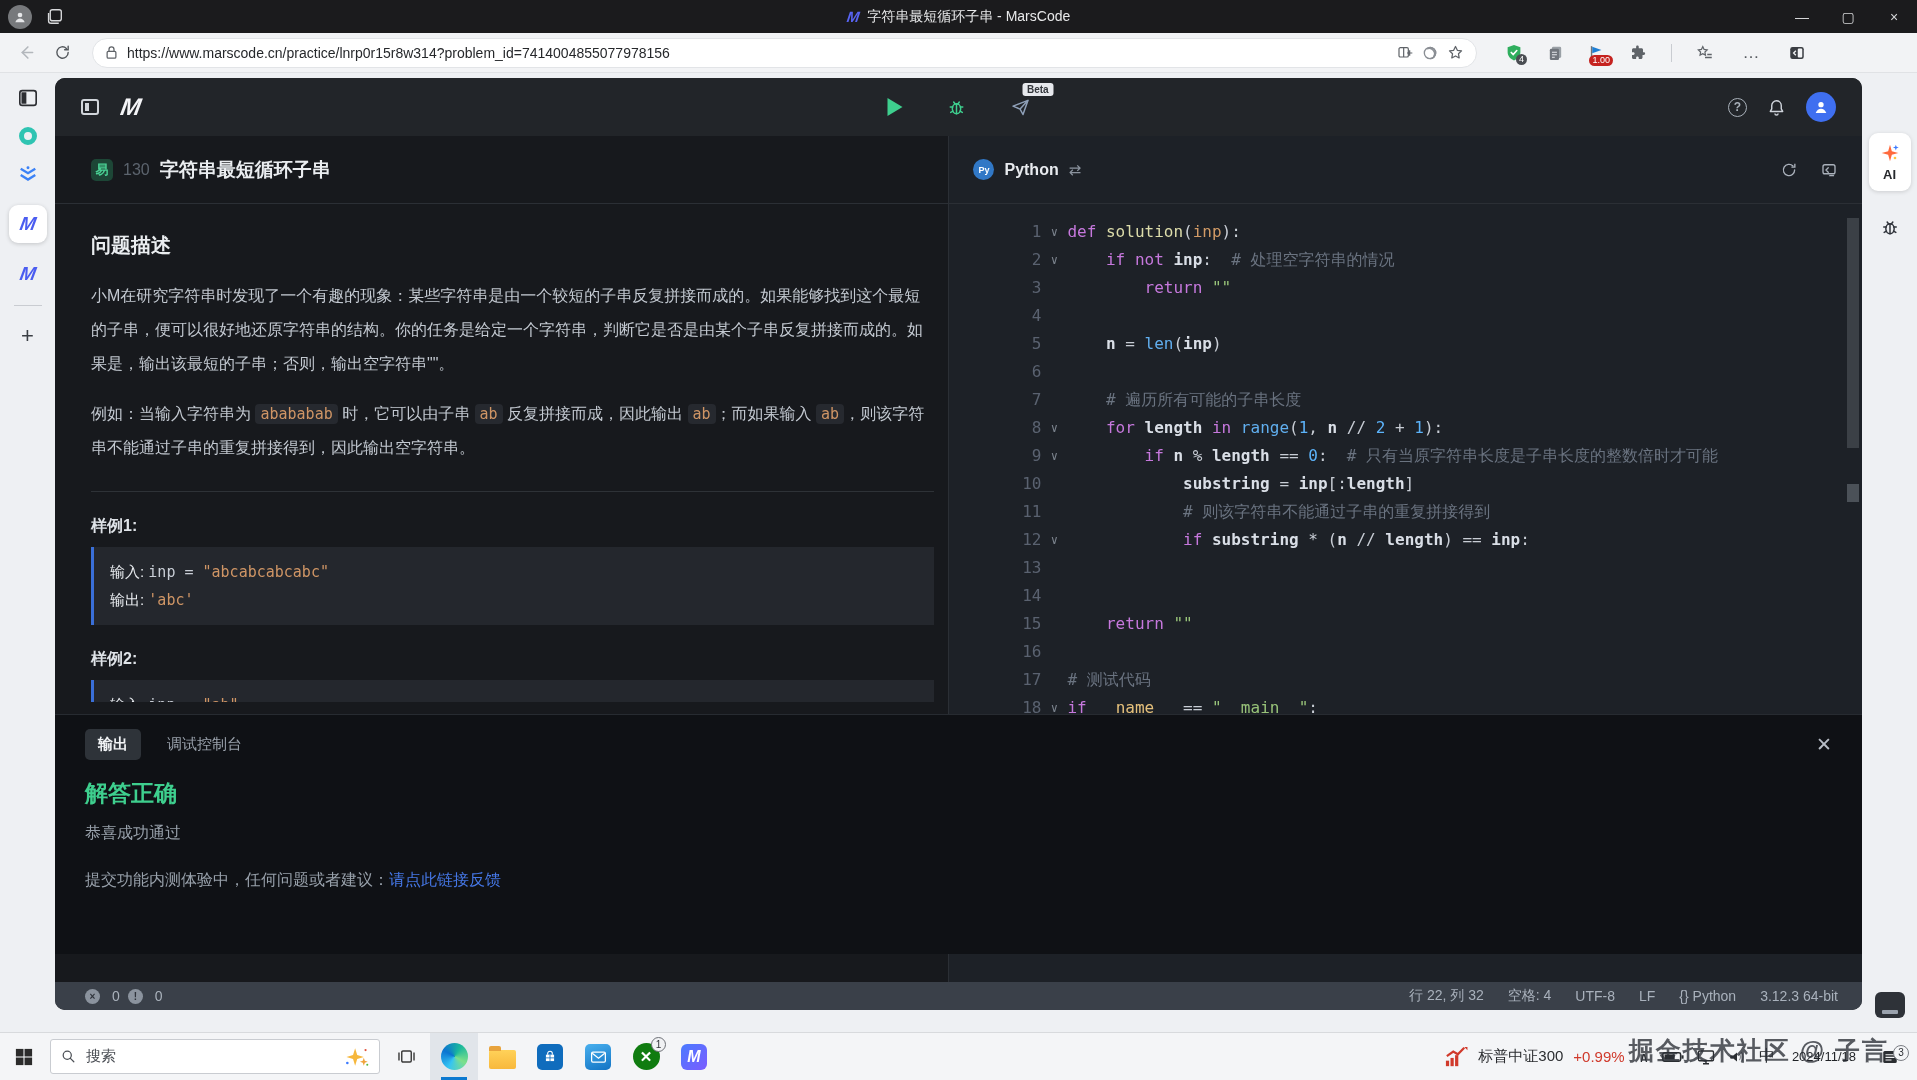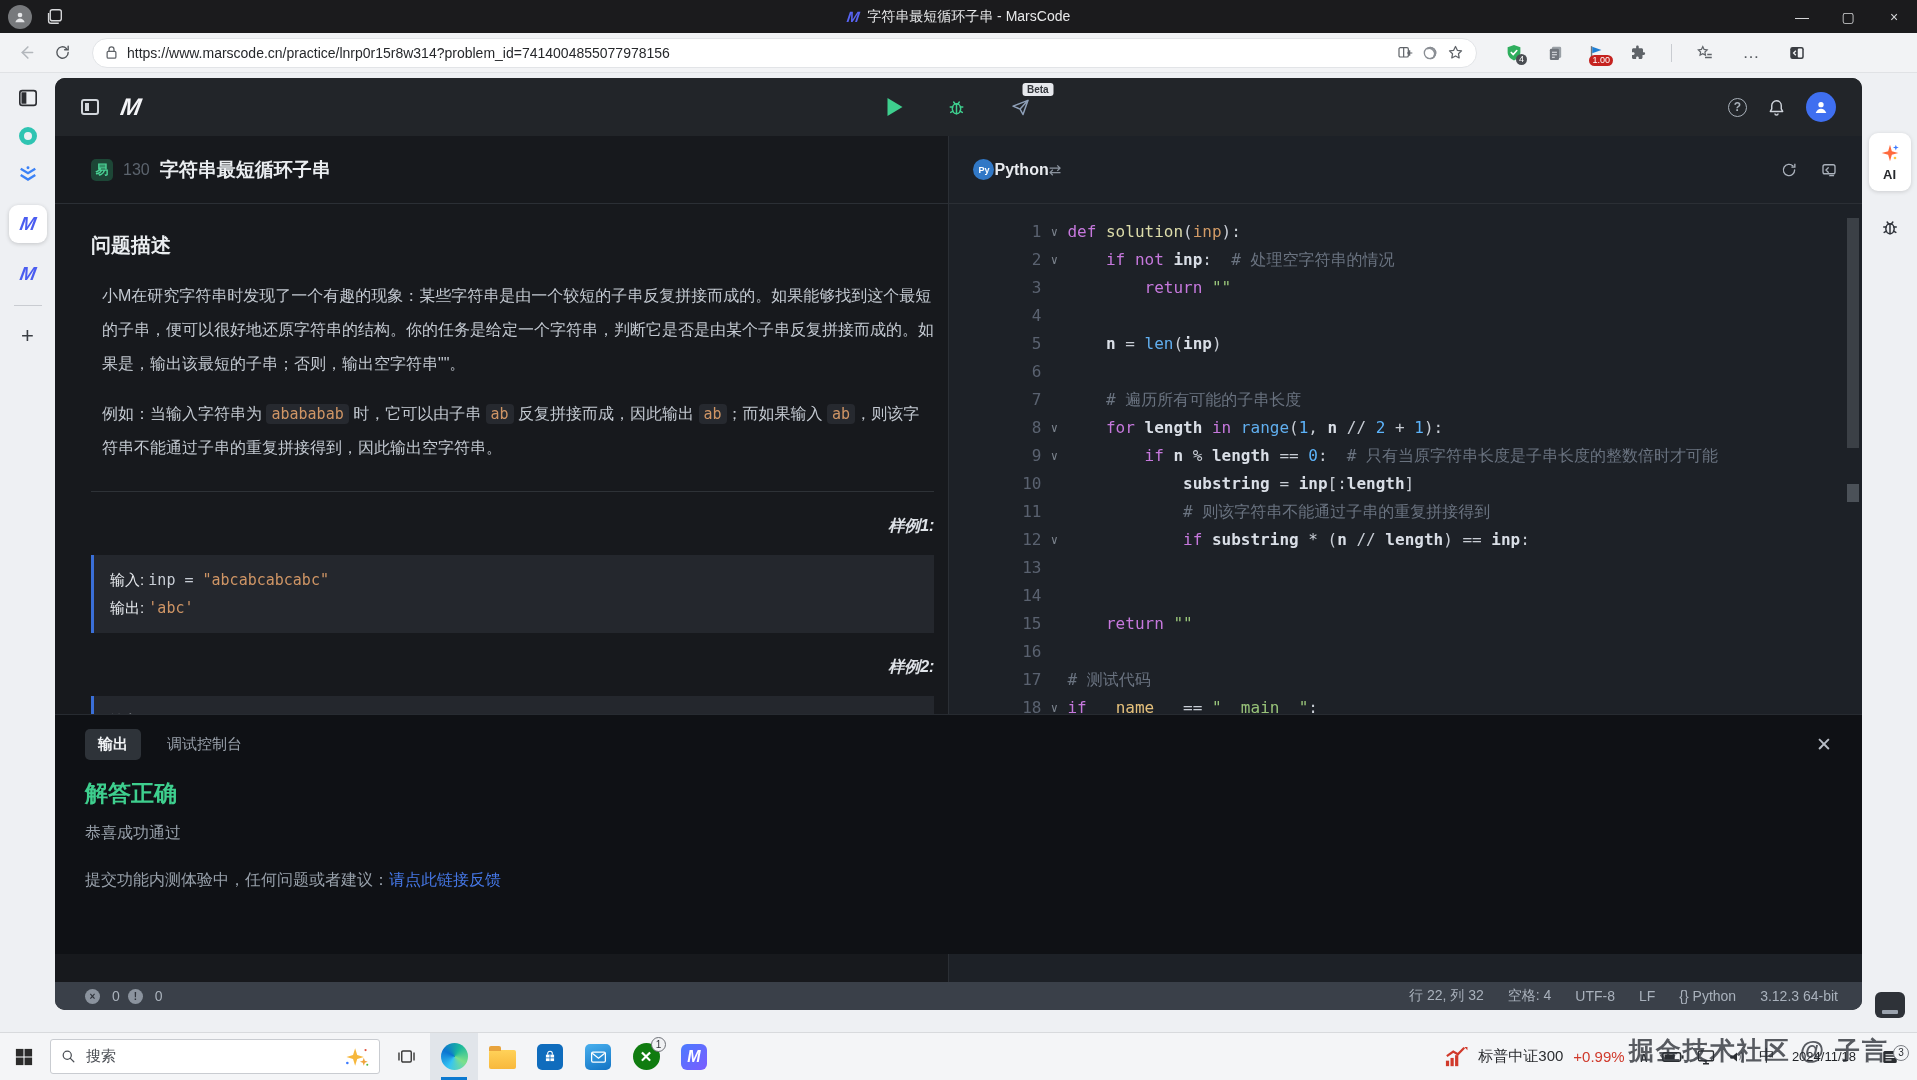"Py" .e-head { gap: 0 -> 10px }
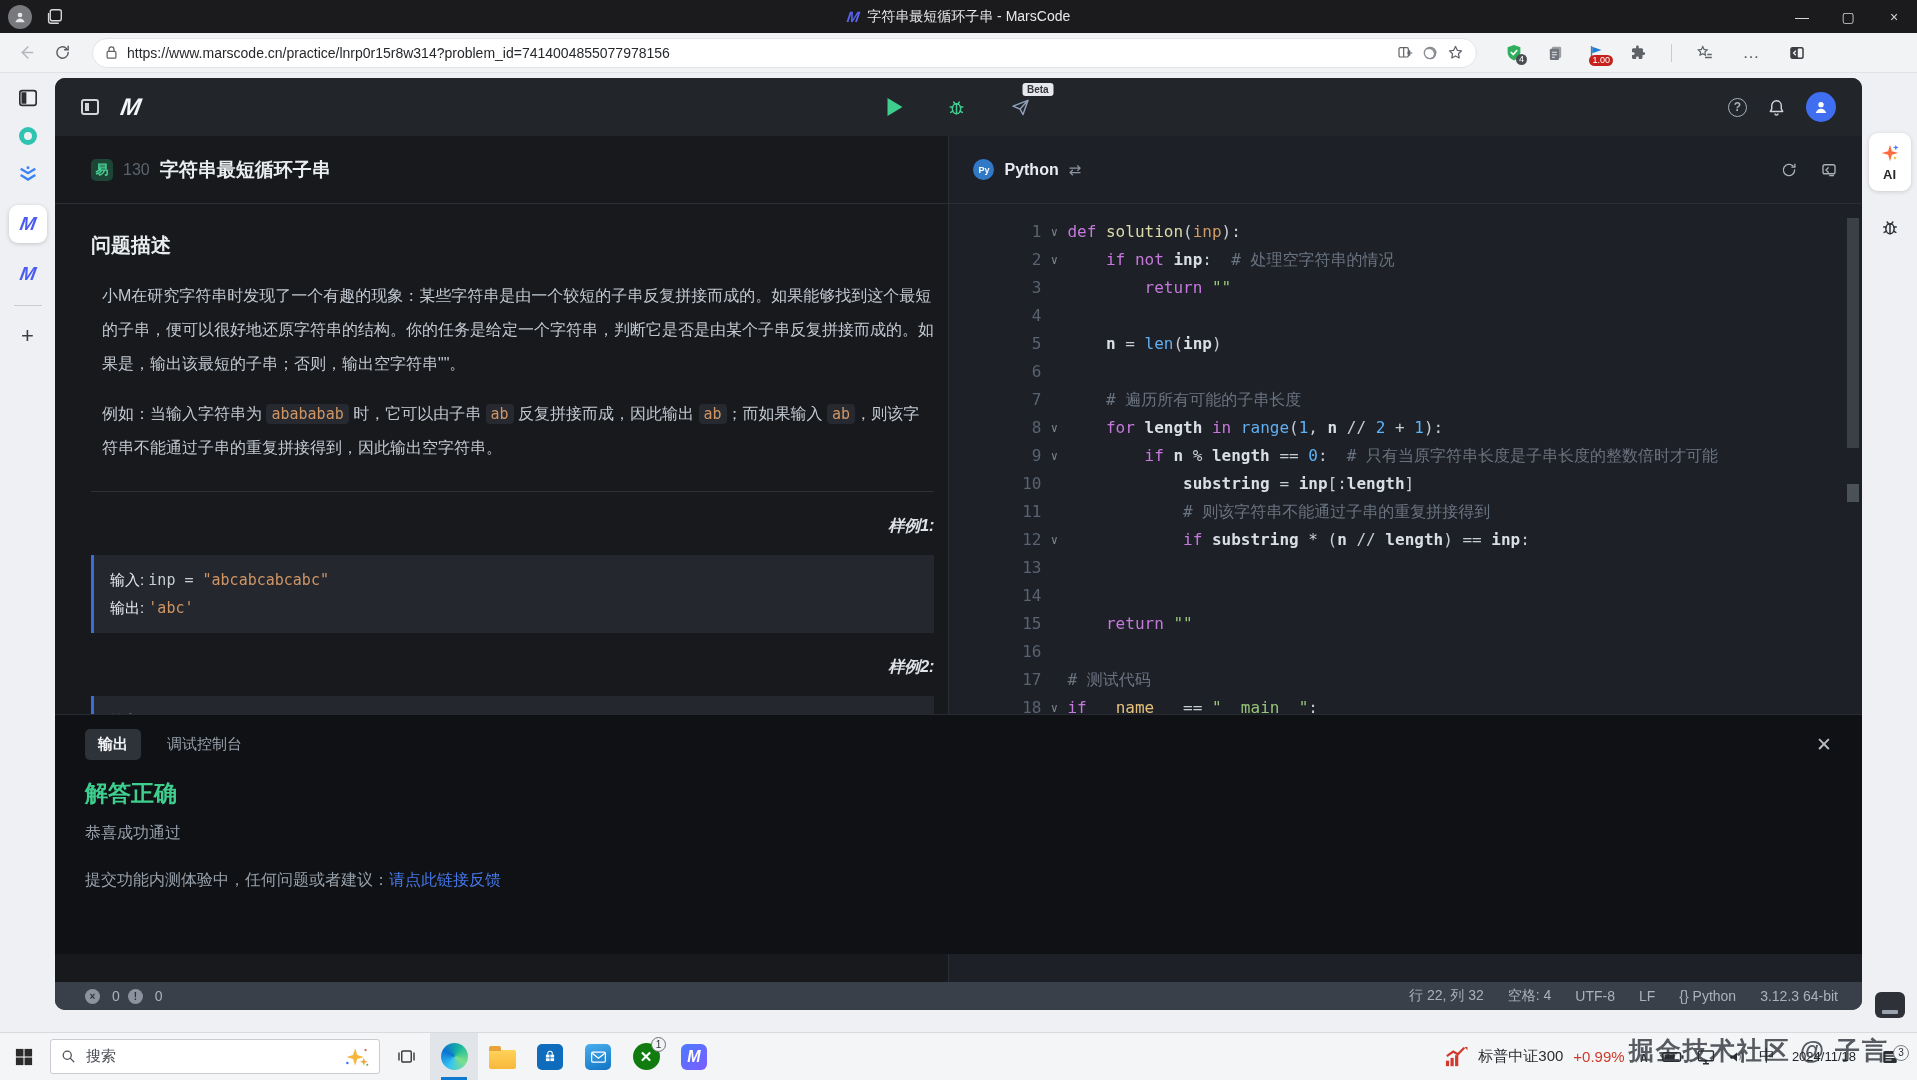"小M在研究字符串时发现了一个有趣的现象：某些字符串是由一个较短的子串反复拼接而成" .para { margin-left: 11px -> none }
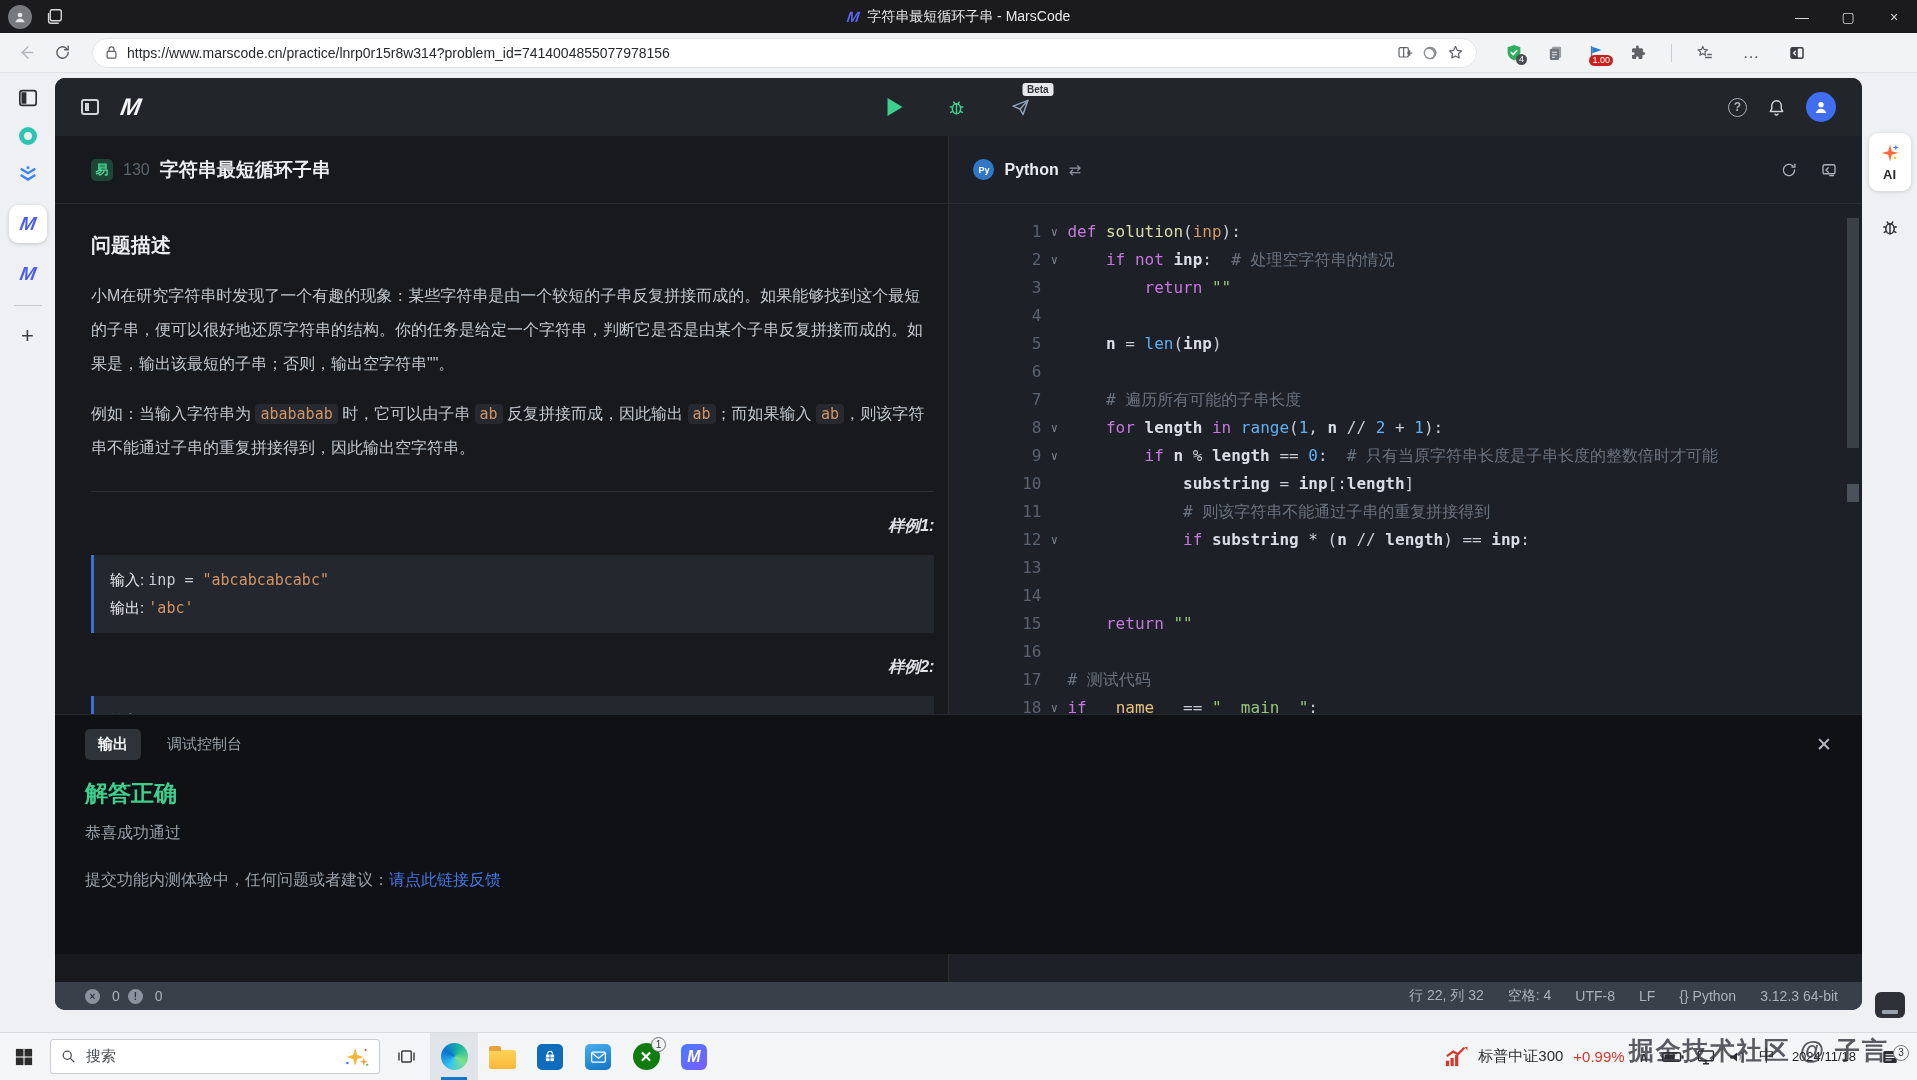"样例1:" .h3 { font-style: italic -> none; margin: 24px 0 18px -> 24px 0 10px; text-align: right -> none }
